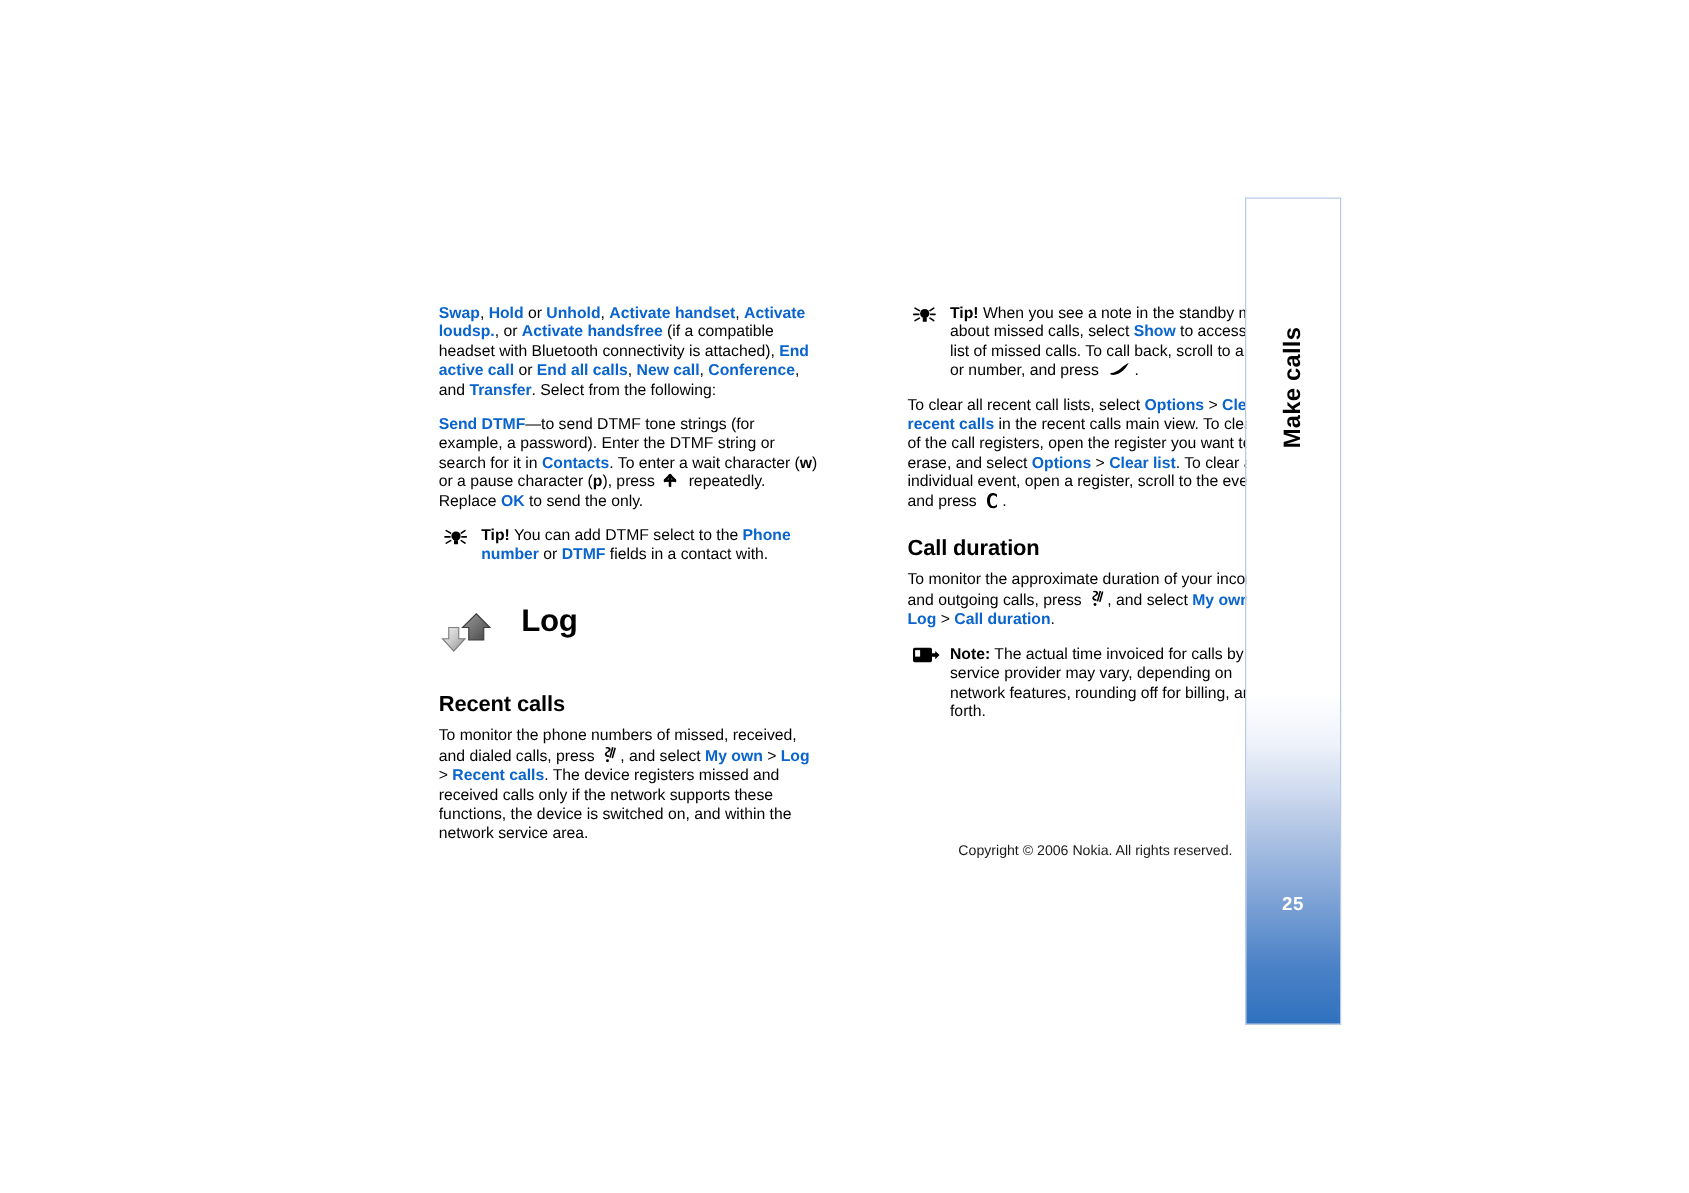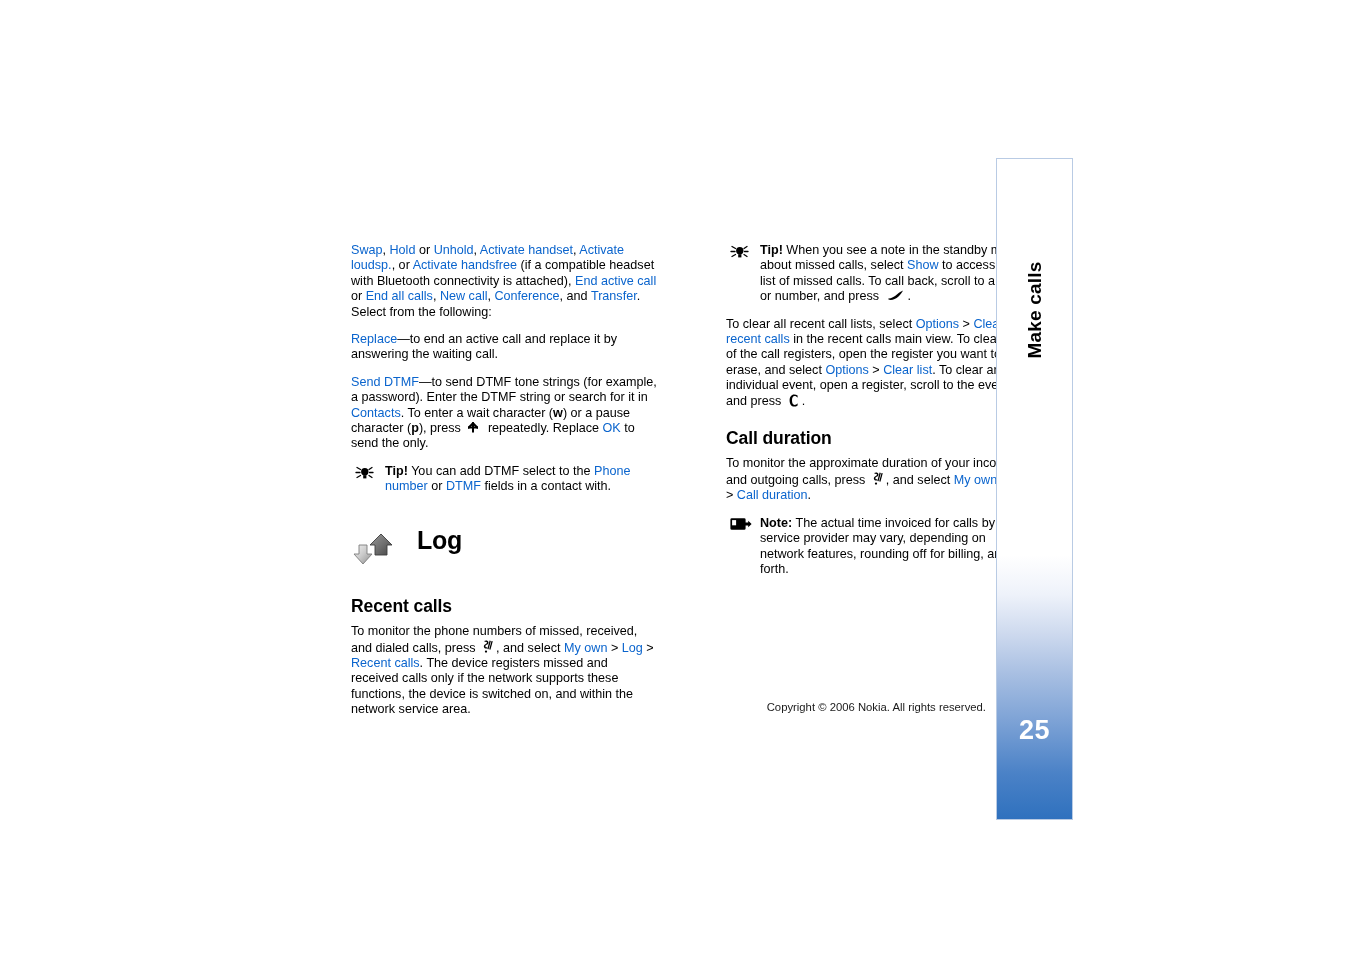"Swap" .lnk { font-weight: normal -> bold }
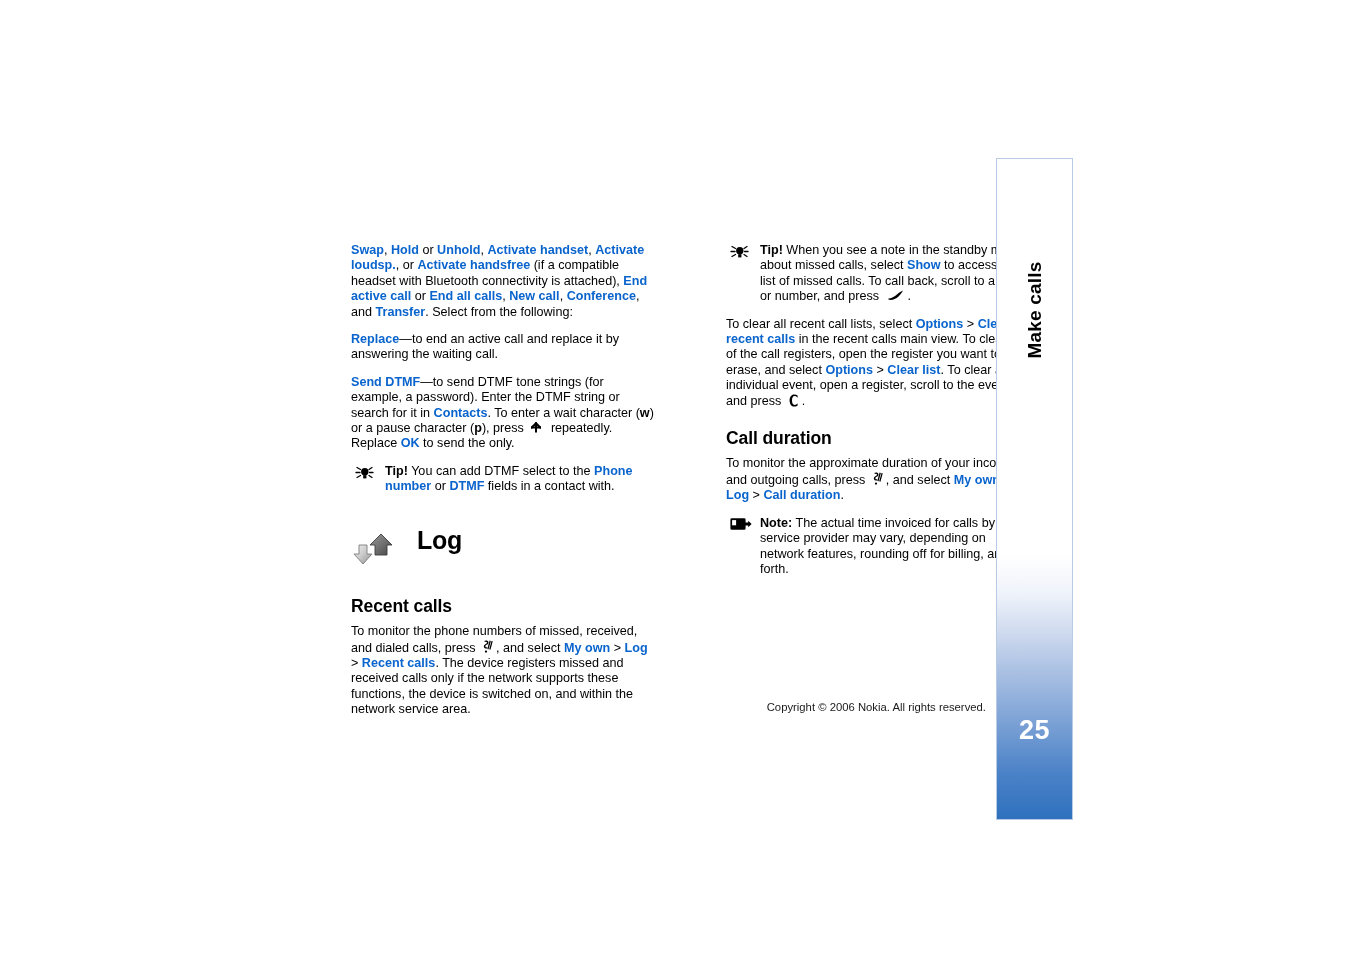"Replace—to end an active call" p { html: <p> <span>Replace</span><span>—to end an active call and replace it by answering the waiting call.</span> </p> -> none }
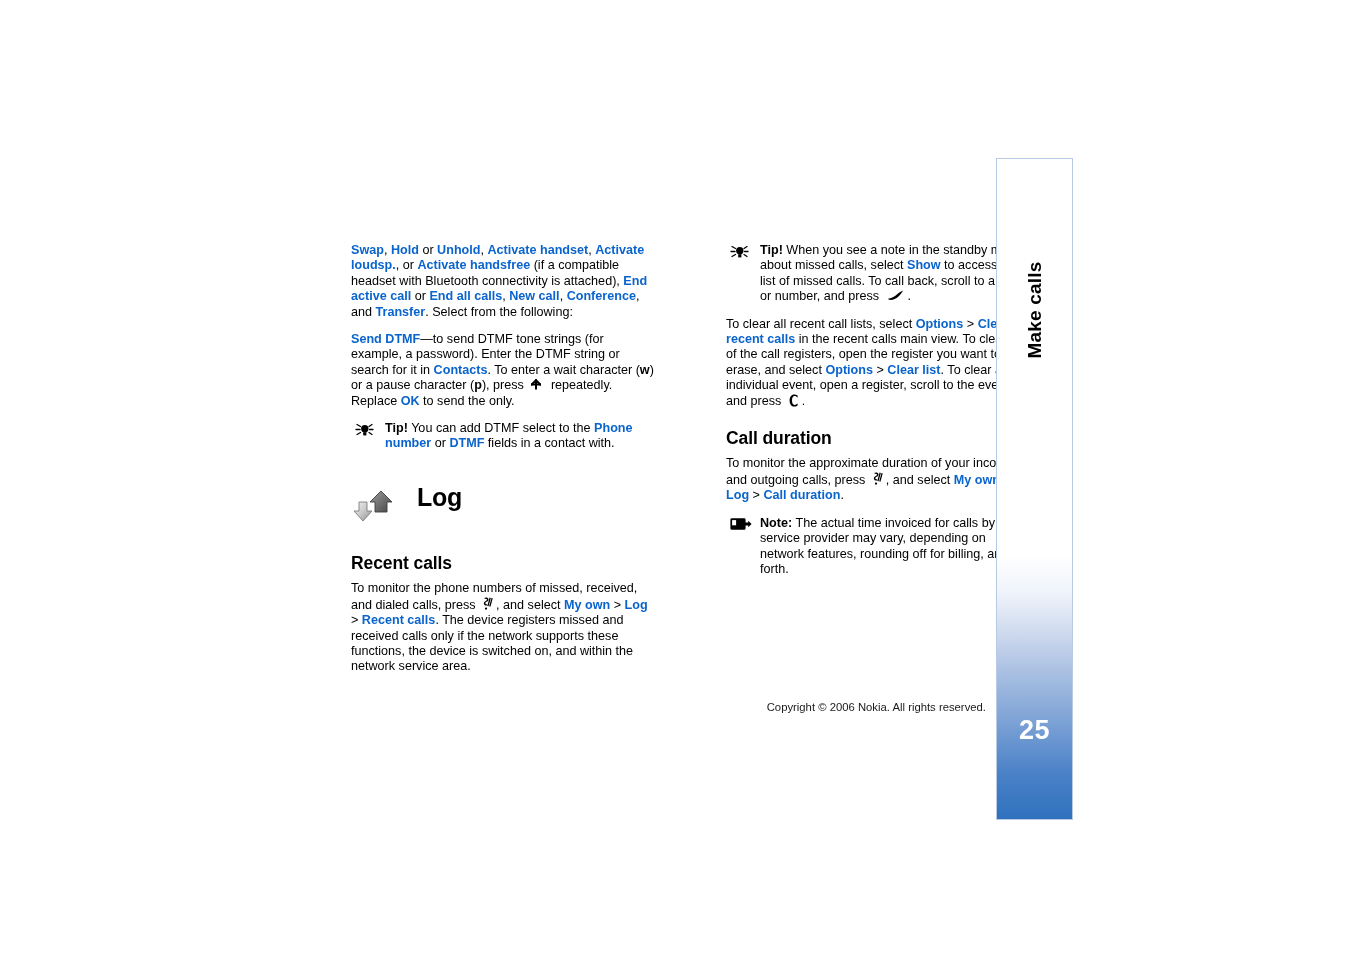"Copyright © 2006 Nokia. All" .copyright { top: 701px -> 675px }
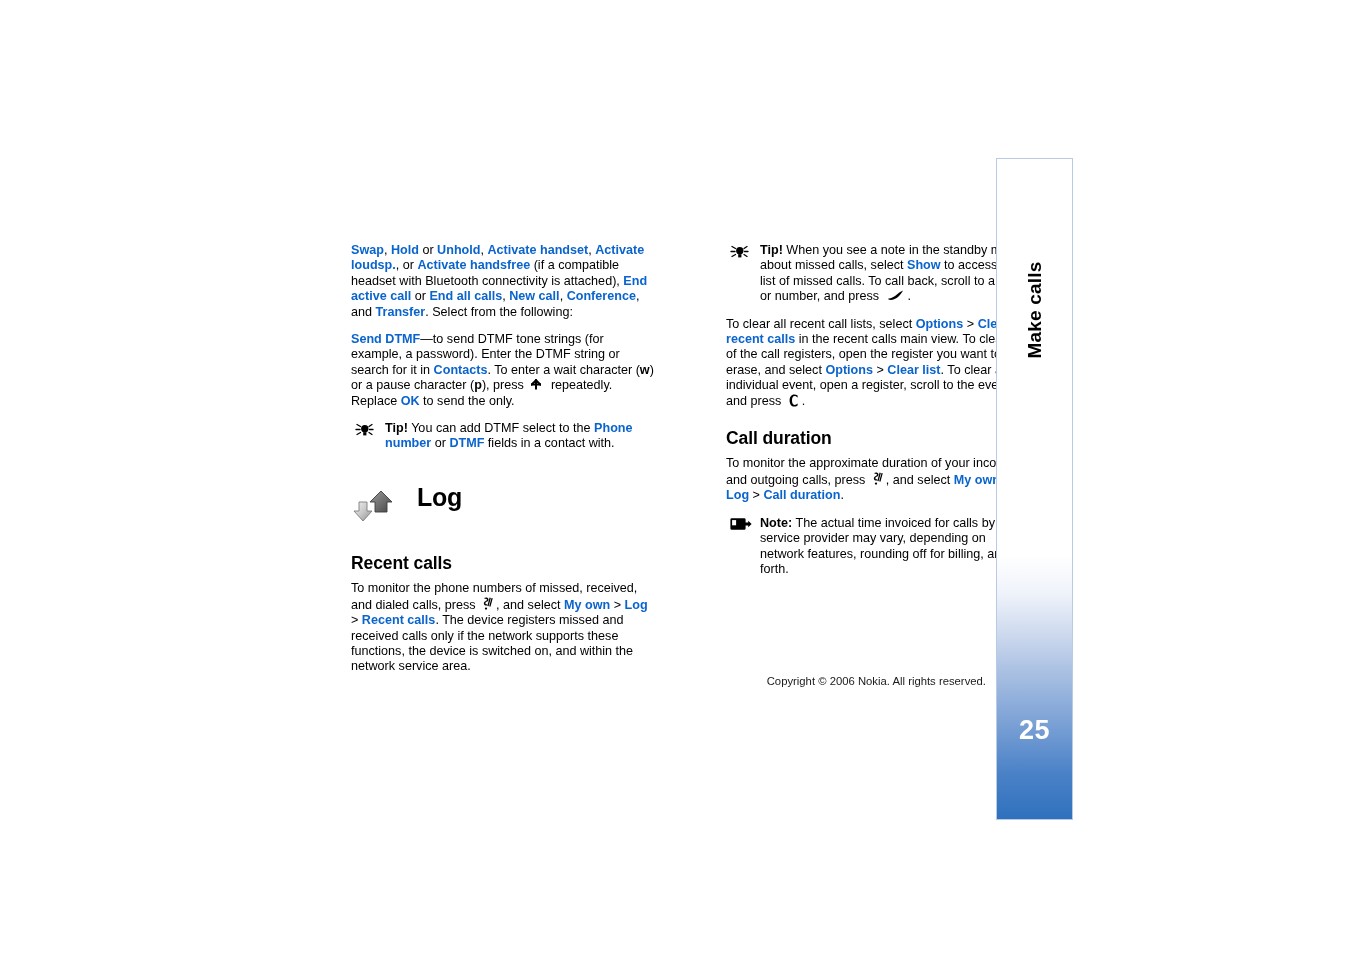"25" .tab-pagenum { font-size: 27px -> 15px }
